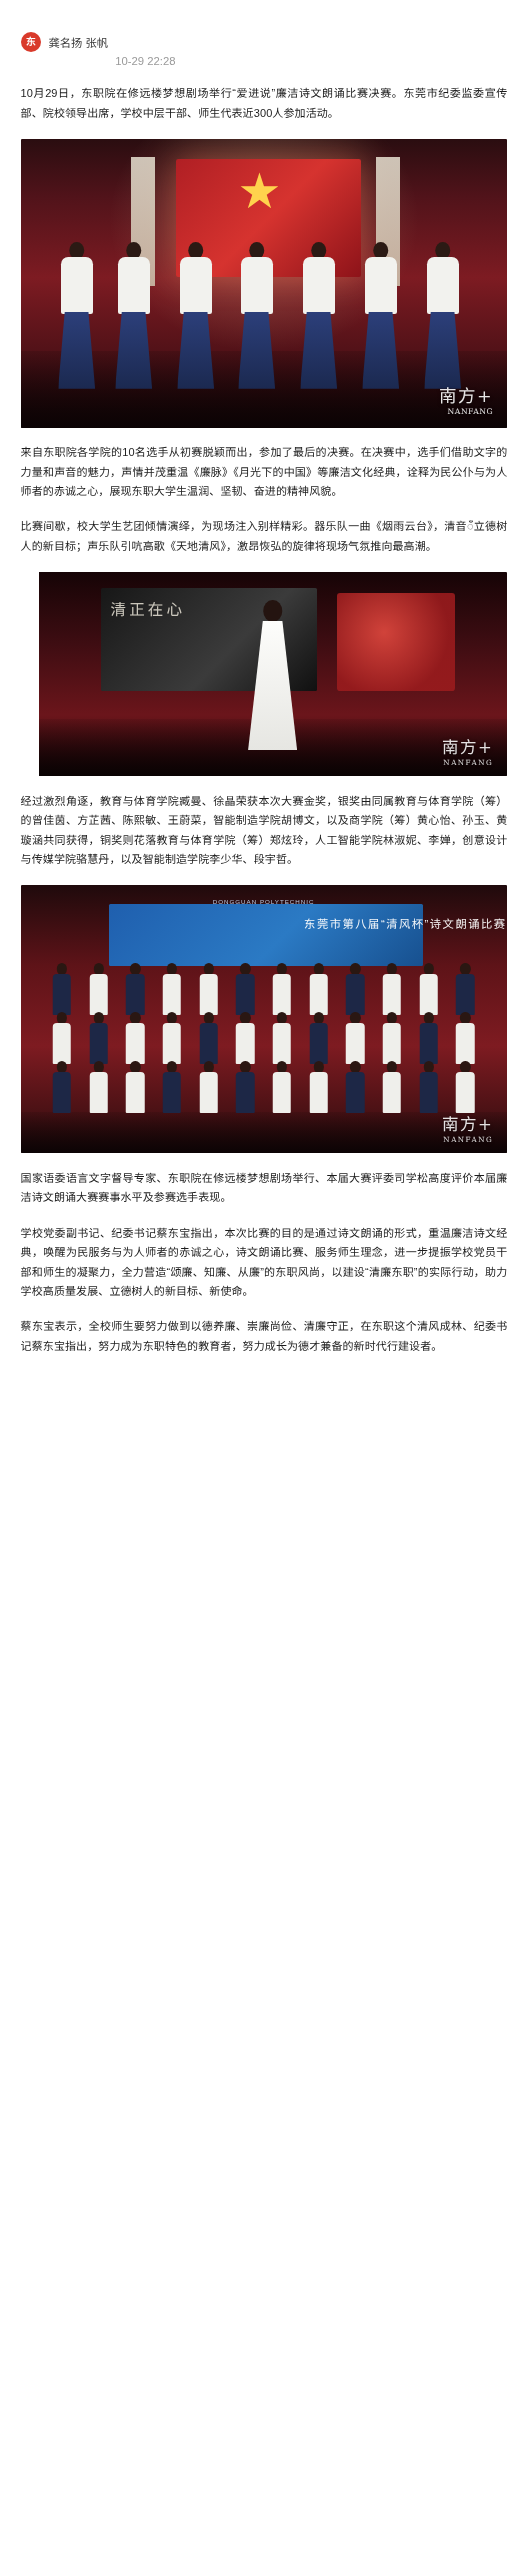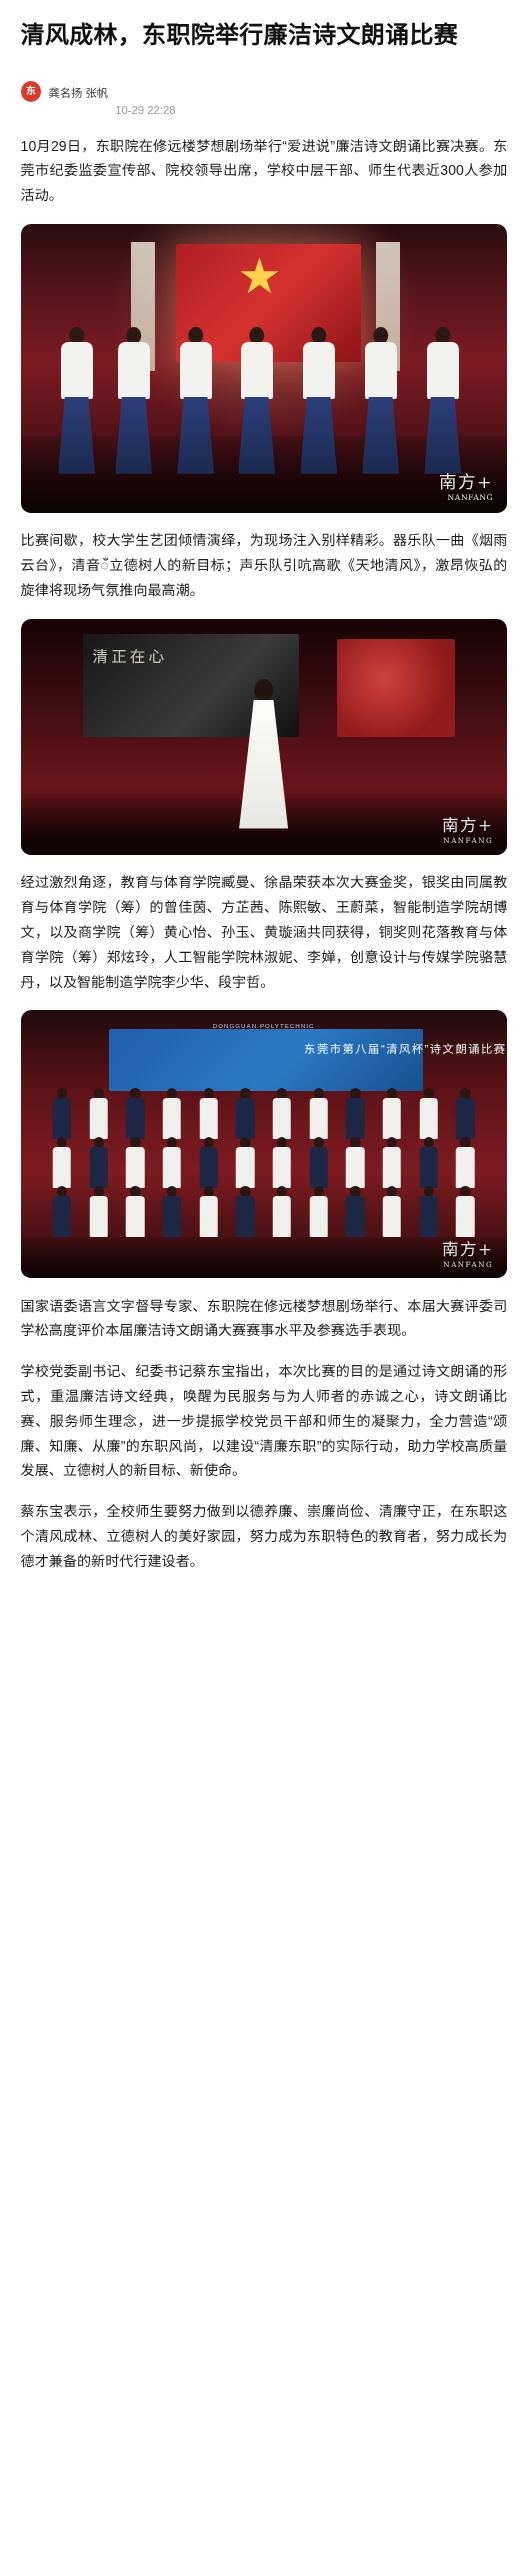"清风成林，东职院举行廉洁诗文朗诵比赛" h1.headline { html: <h1>清风成林，东职院举行廉洁诗文朗诵比赛</h1> -> none }
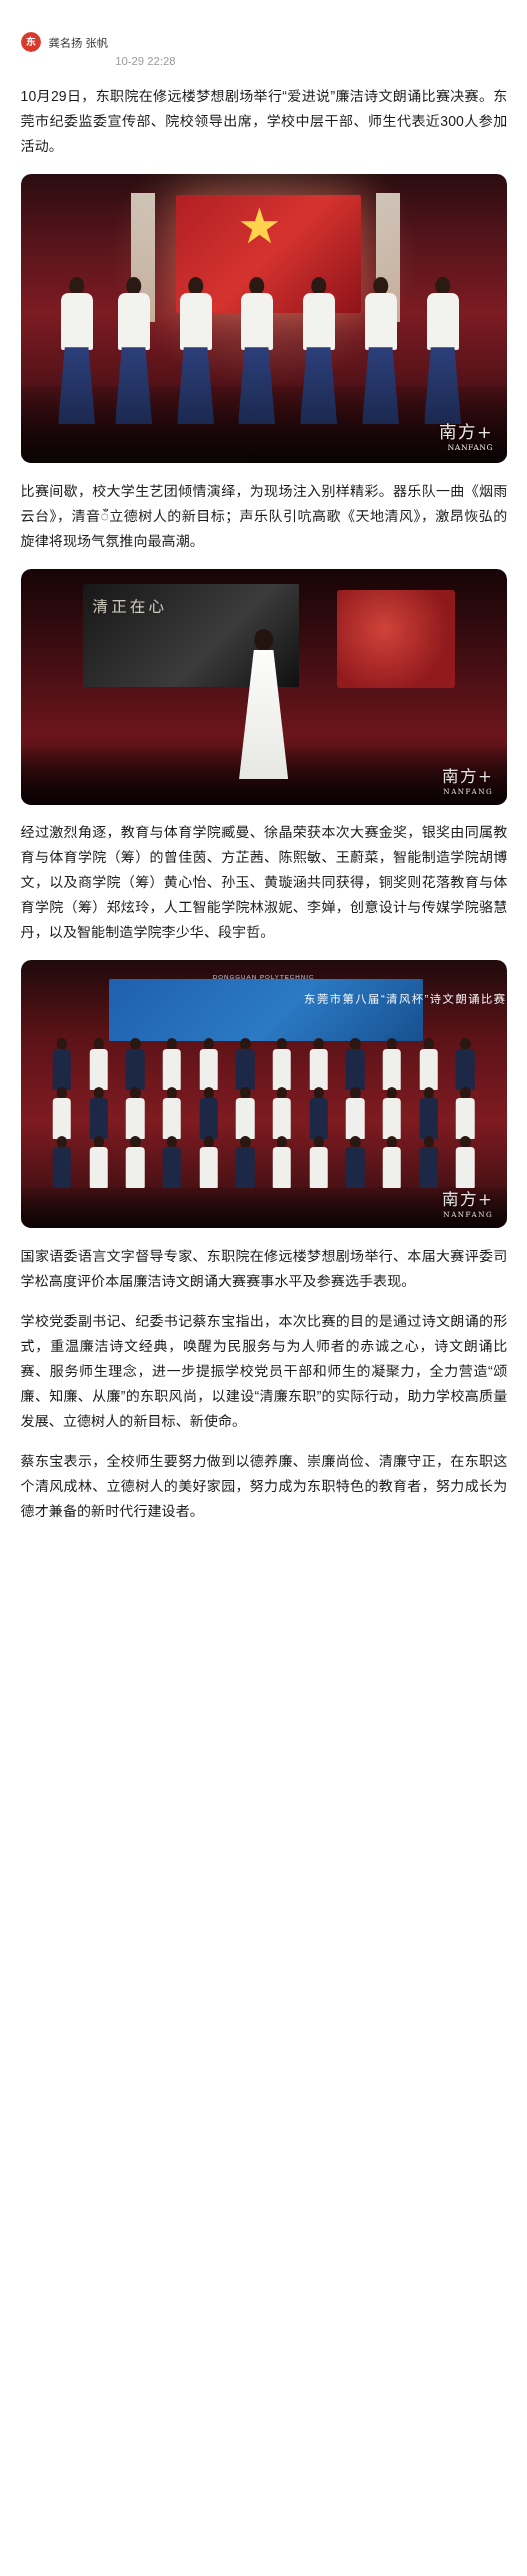"10月29日，东职院在修远楼梦想剧场举行“爱进说”廉洁诗文朗诵比赛决赛。东莞市纪" p.body { font-size: 14px -> 11px }
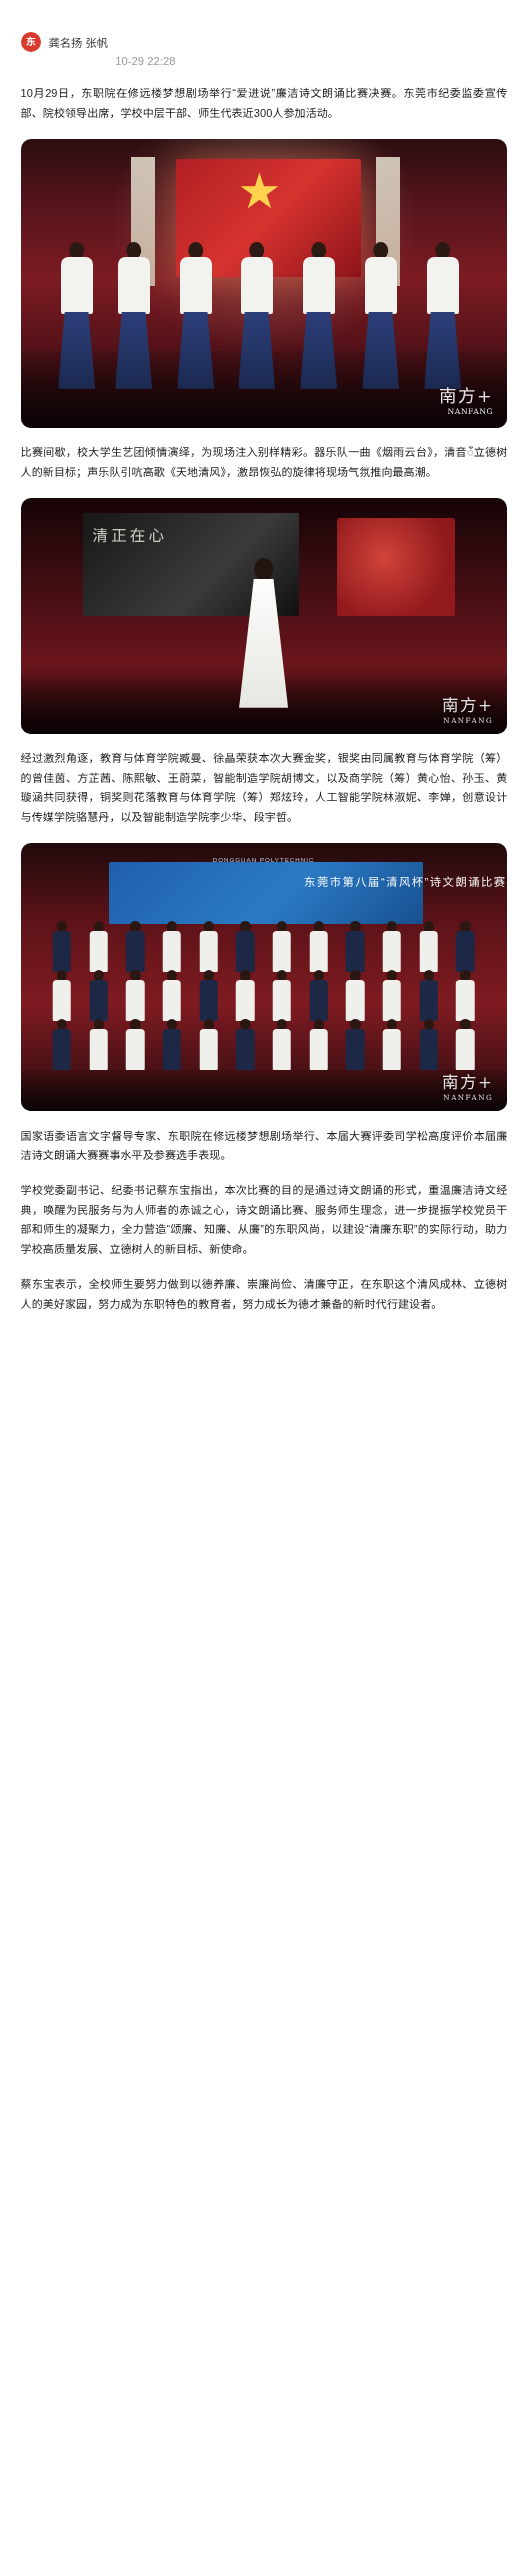"南方+" .figure { border-radius: 10px -> 1px }
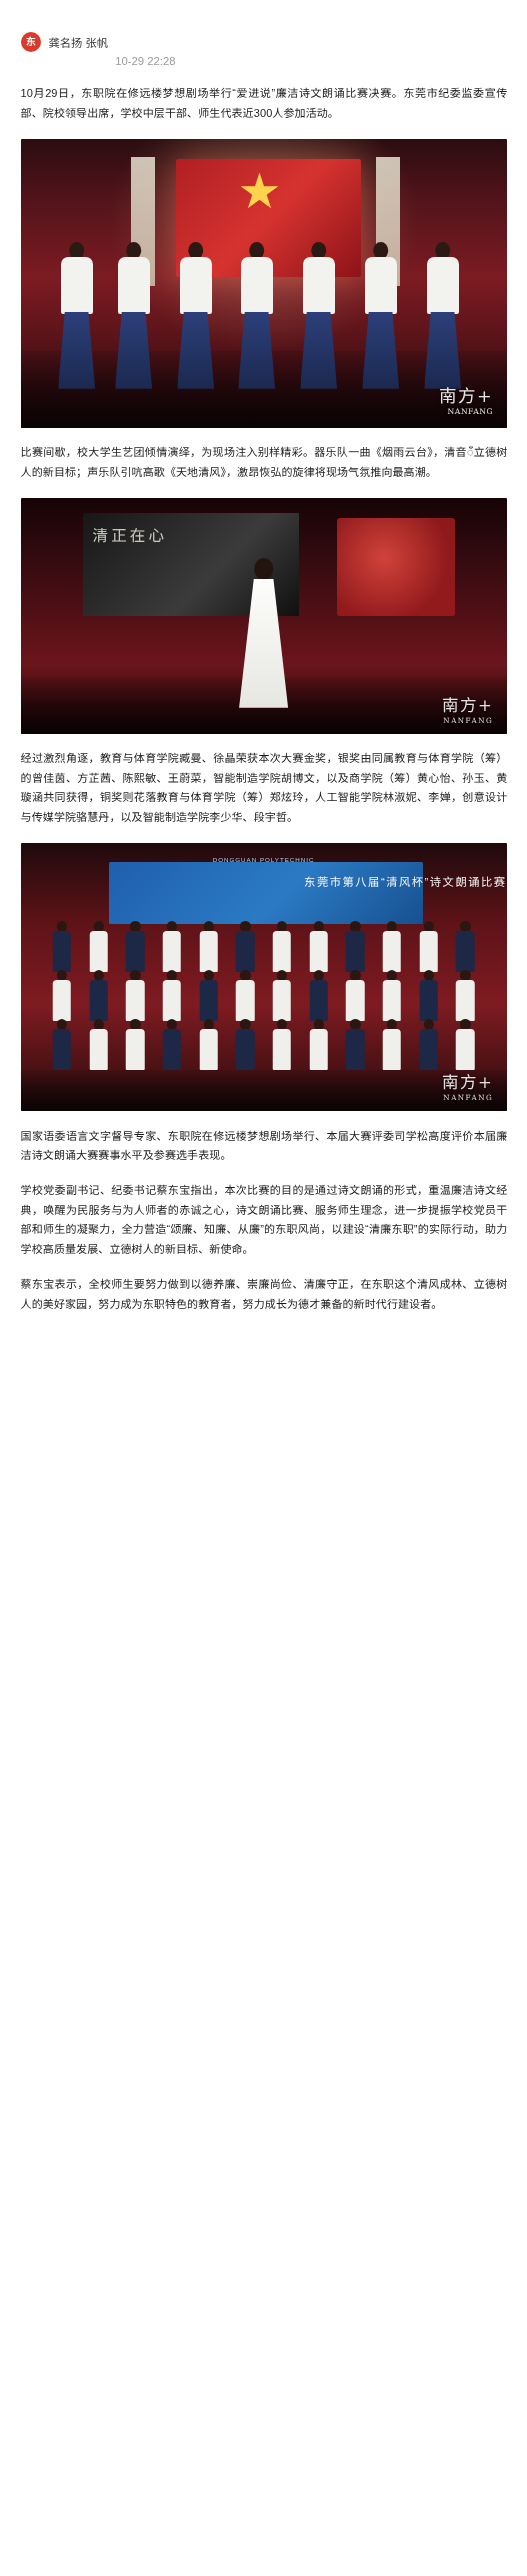"来自东职院各学院的10名选手从初赛脱颖而出，参加了最后的决赛。在决赛中，选手们借" p.body { html: none -> <p>来自东职院各学院的10名选手从初赛脱颖而出，参加了最后的决赛。在决赛中，选手们借助文字的力量和声音的魅力，声情并茂重温《廉脉》《月光下的中国》等廉洁文化经典，诠释为民公仆与为人师者的赤诚之心，展现东职大学生温润、坚韧、奋进的精神风貌。</p> }
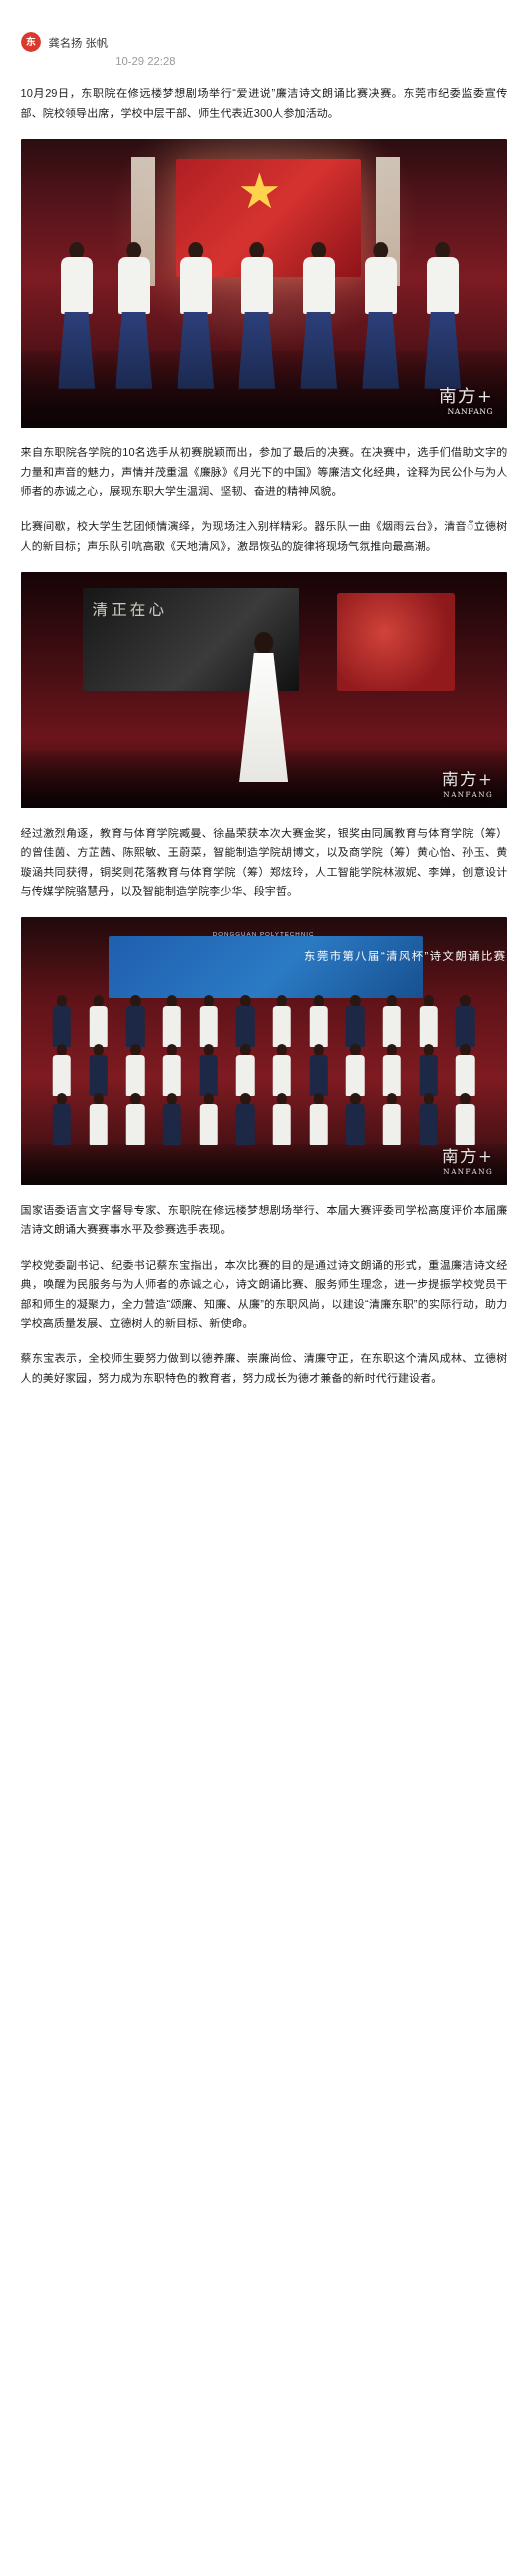"清正在心" .photo2 { height: 236px -> 204px; margin-left: none -> 18px }
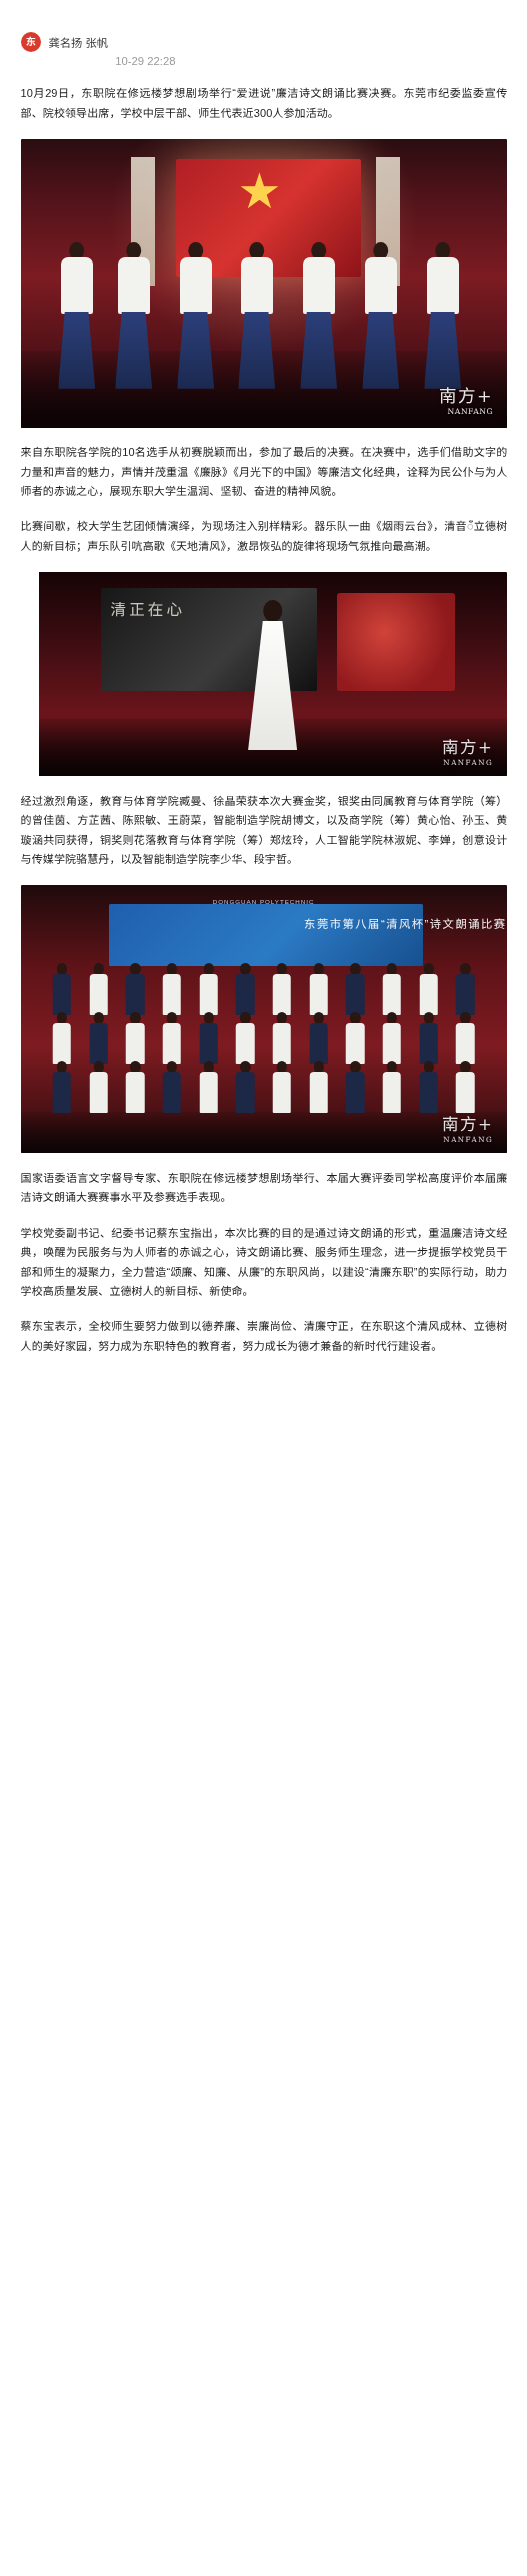"蔡东宝表示，全校师生要努力做到以德养廉、崇廉尚俭、清廉守正，在东职这个清风成林、" p.body { text: 立德树人的美好家园 -> 纪委书记蔡东宝指出 }
